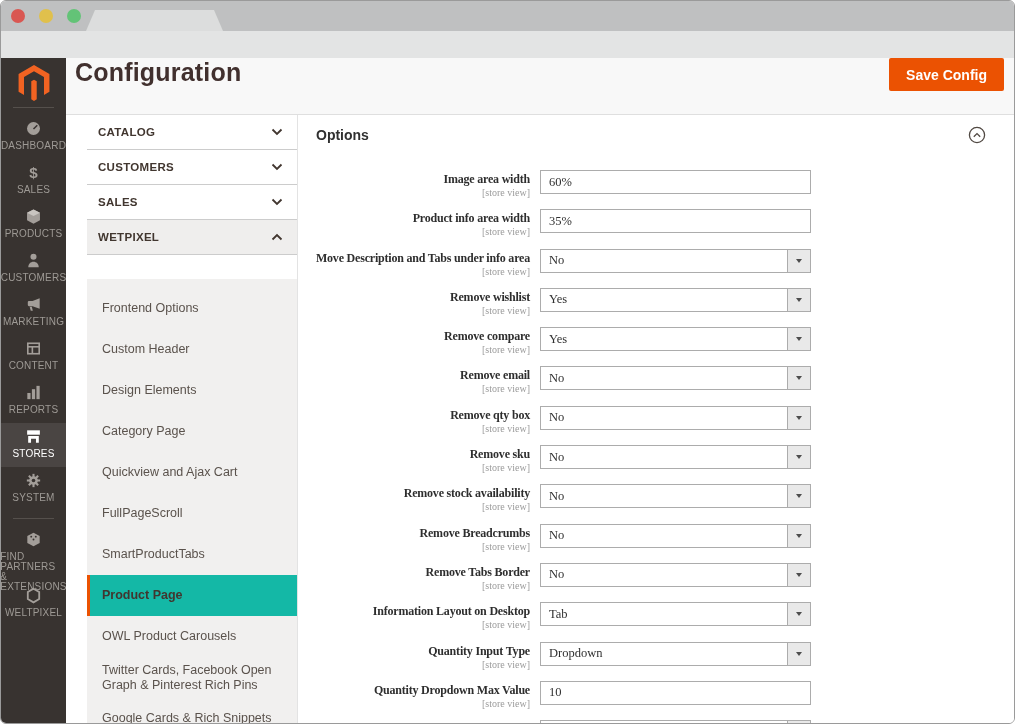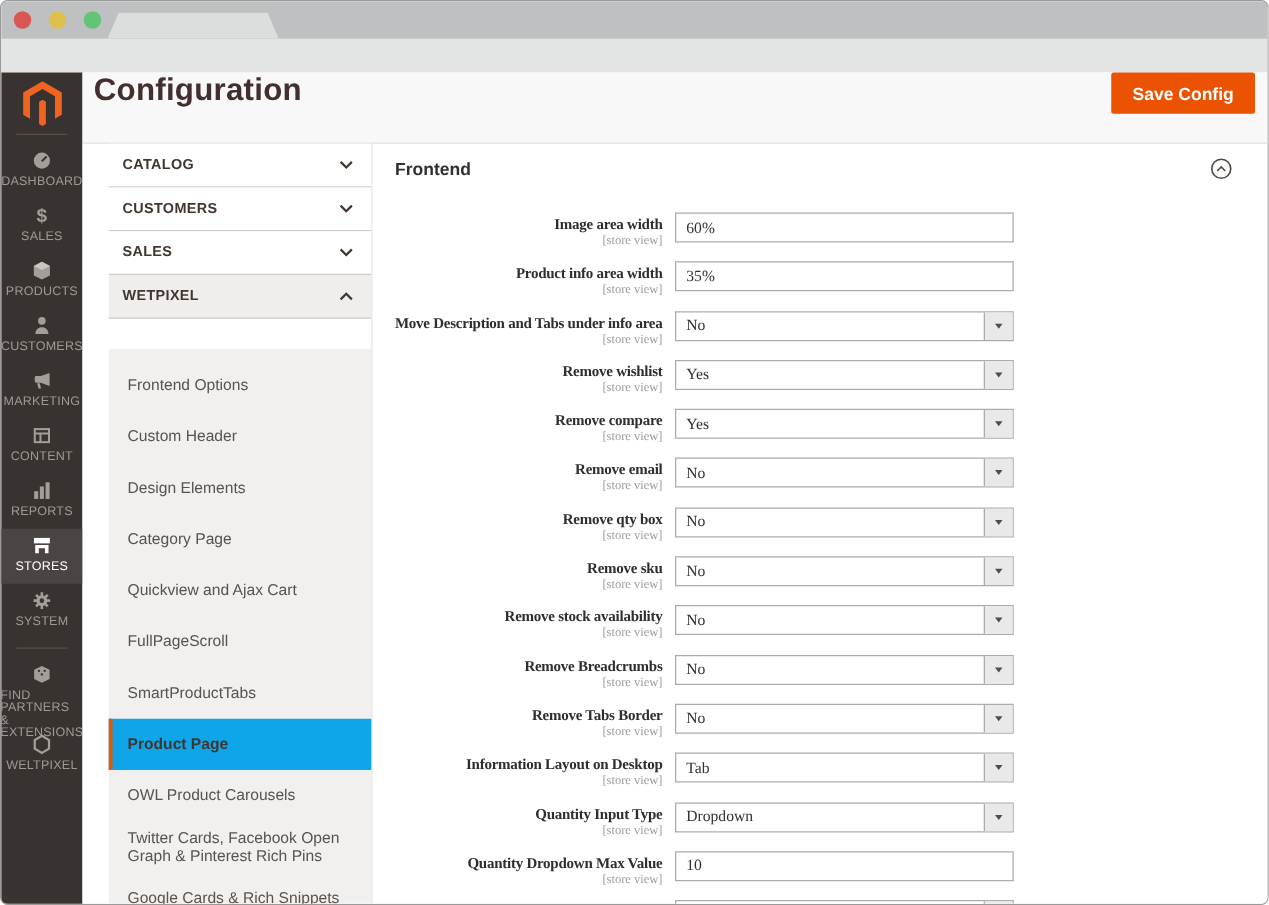"Frontend" span.section-title { text: Frontend -> Options }
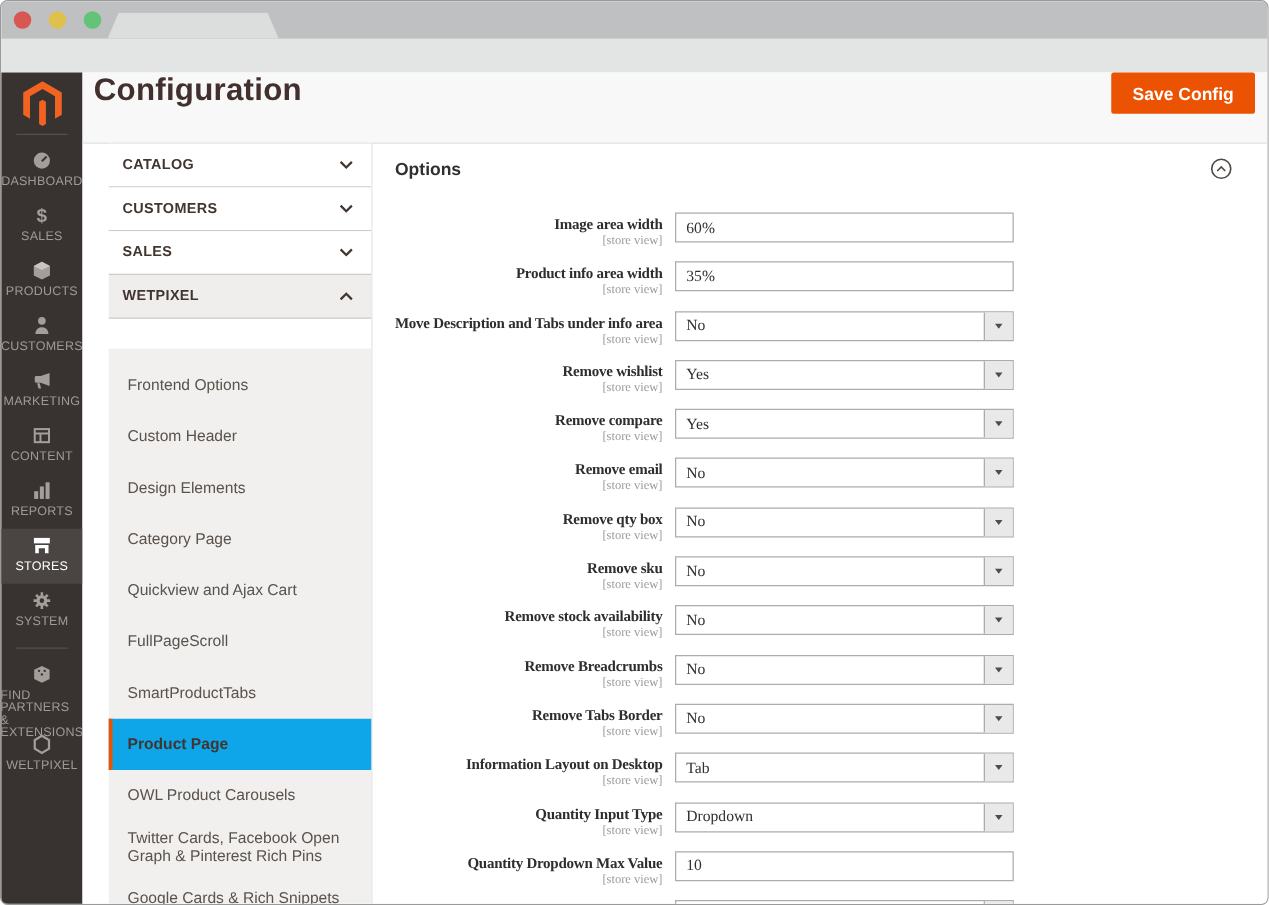"Product Page" .cn-item.active { background: #0ea5e9 -> #14b8a6 }
